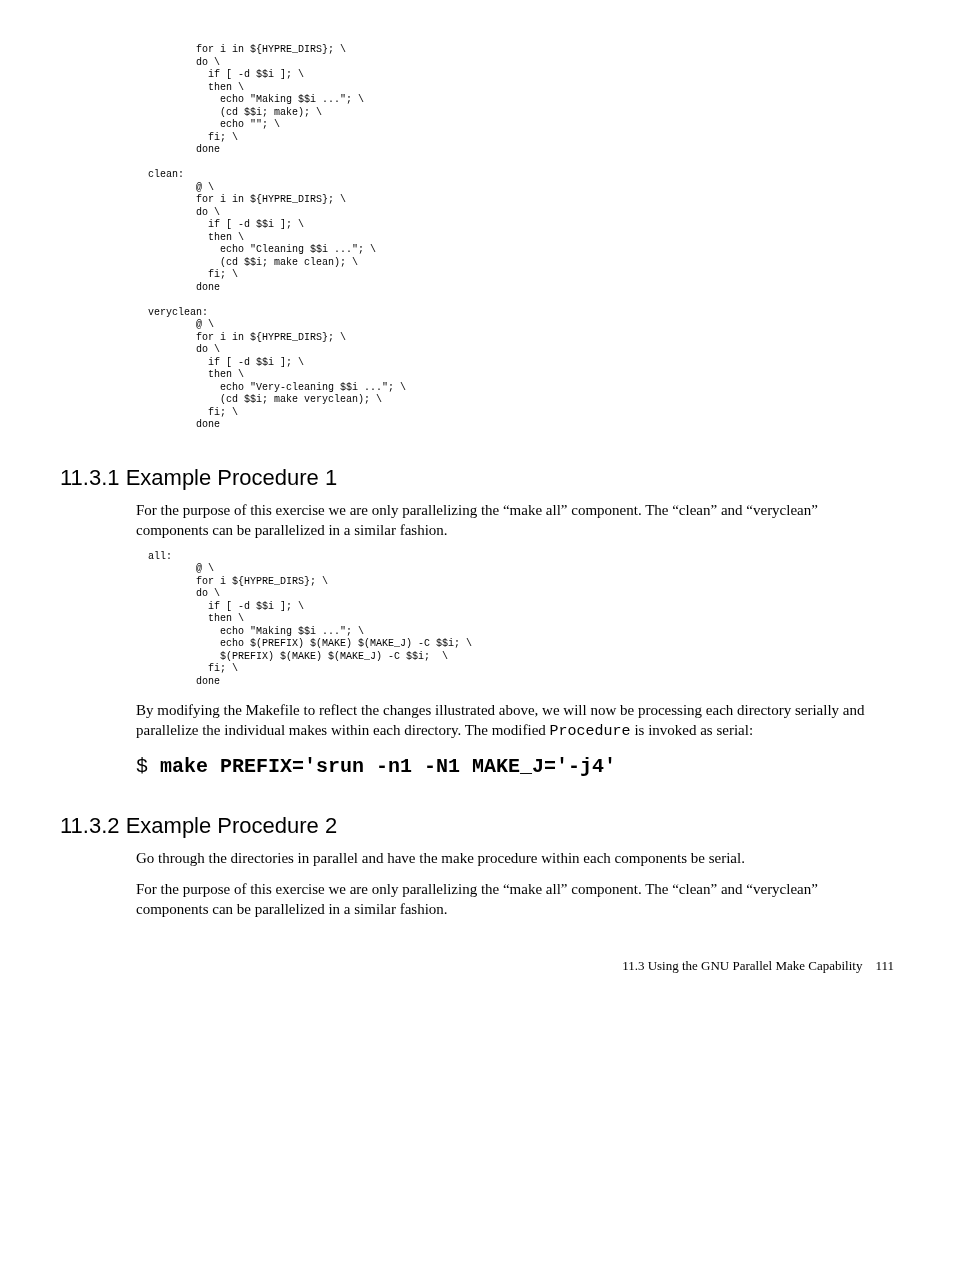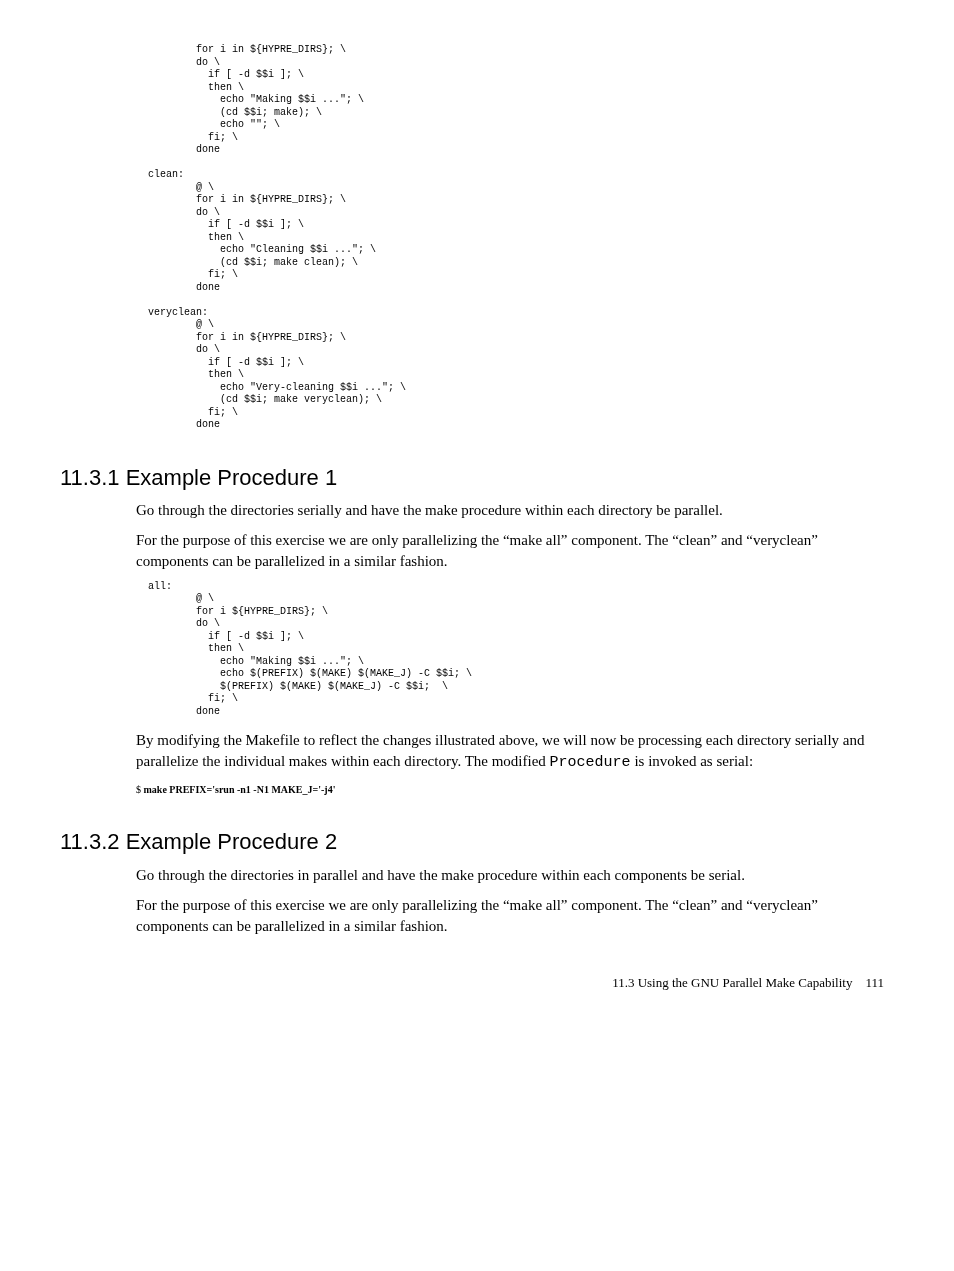"Go through the directories serially" p { html: <p>Go through the directories serially and have the make procedure within each directory be parallel.</p> -> none }
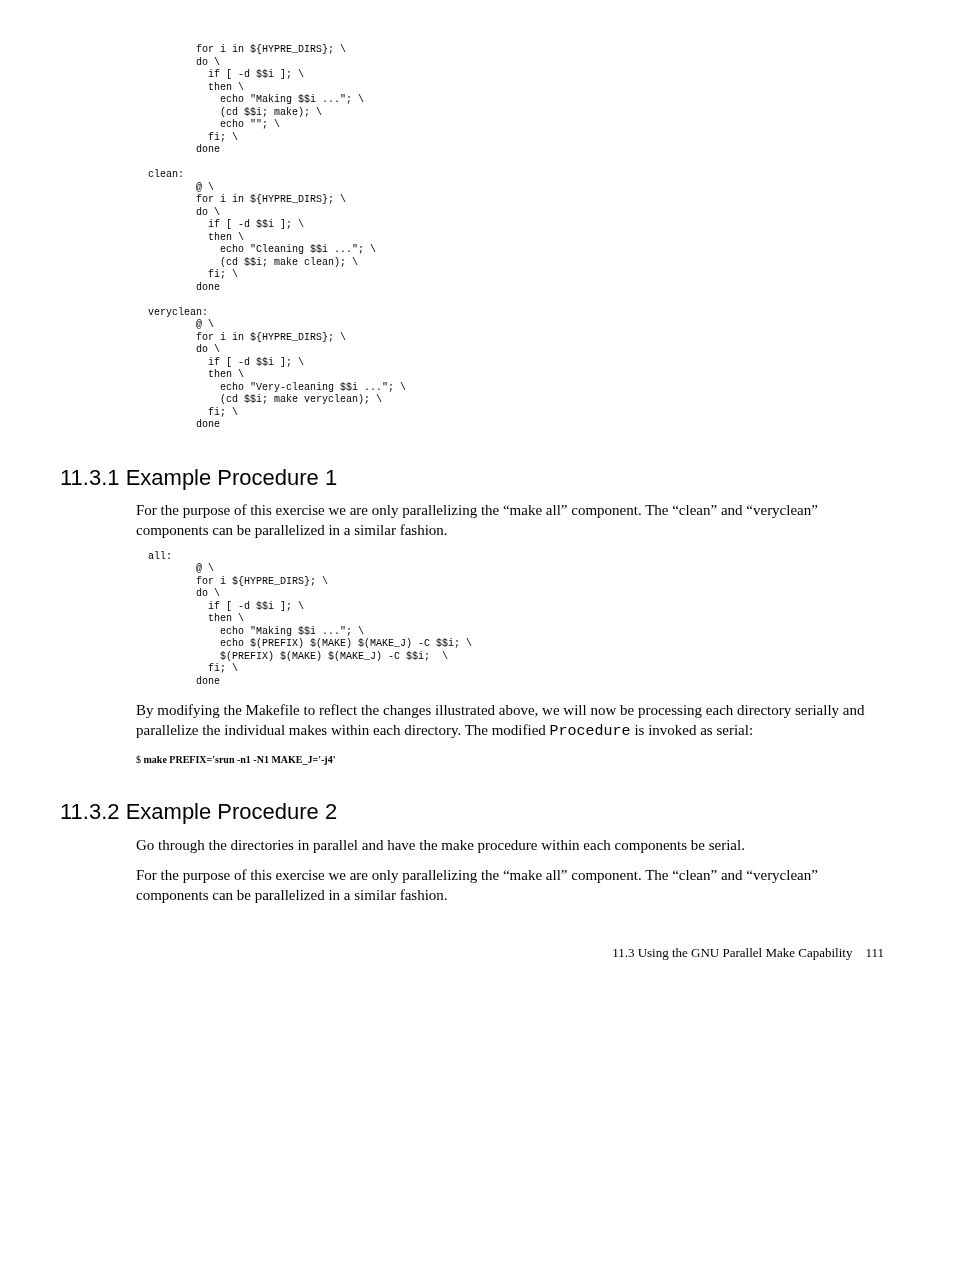"$ make PREFIX='srun -n1 -N1" .cmd { font-family: Liberation Serif, serif -> Liberation Mono, monospace; font-size: 10px -> 20px }
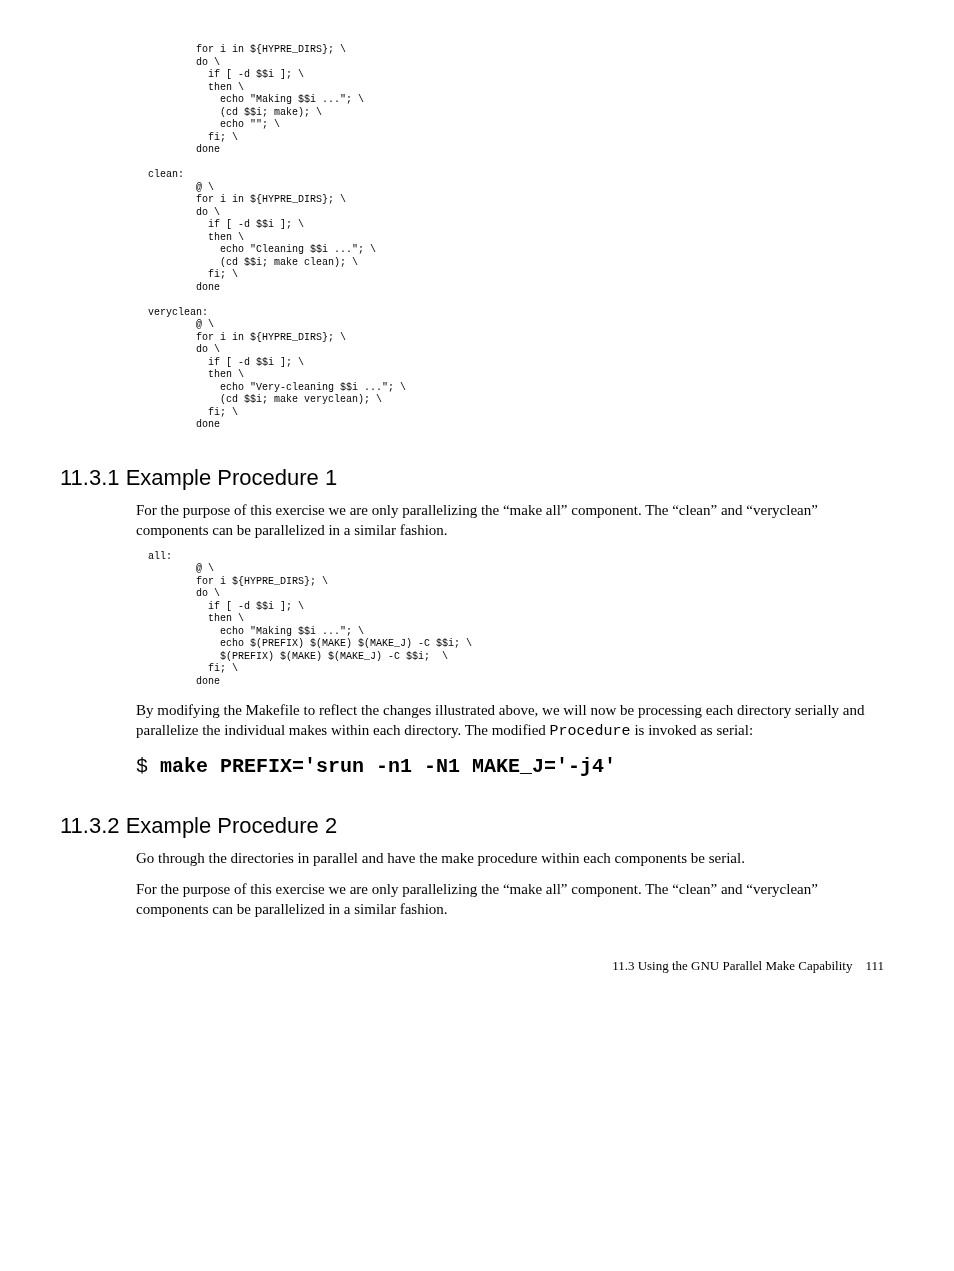"11.3 Using the GNU Parallel" .footer { margin-right: 10px -> none }
